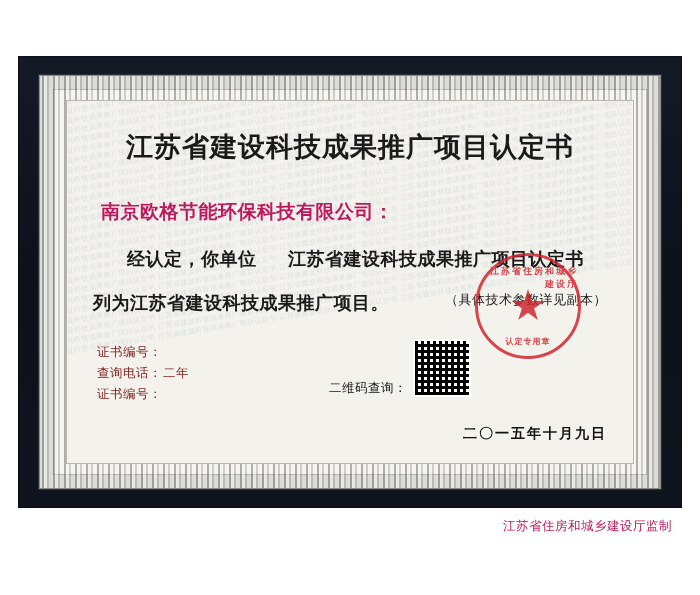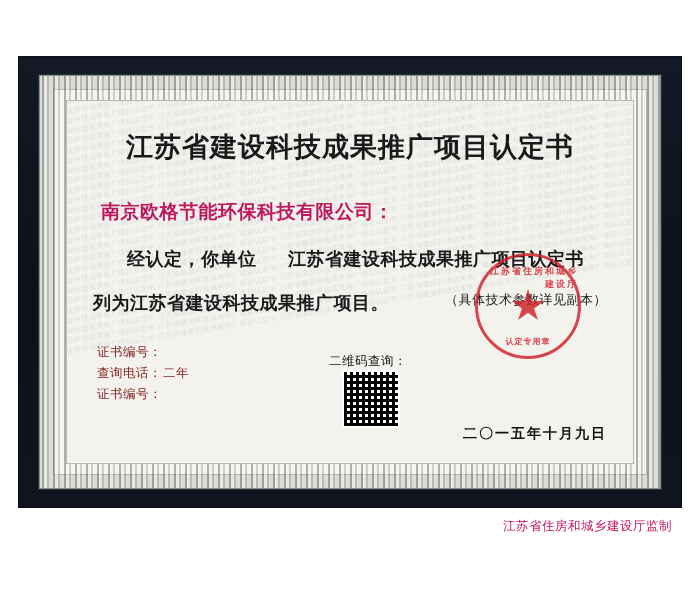"二维码查询：" .qr-block { align-items: center -> flex-end; flex-direction: column -> none }
